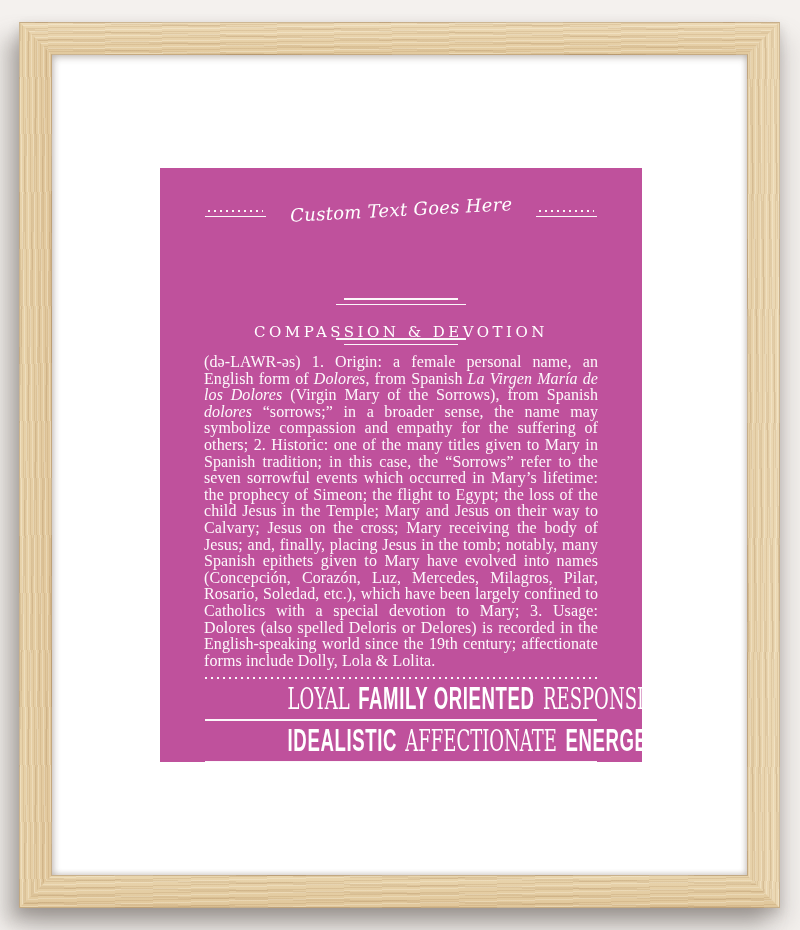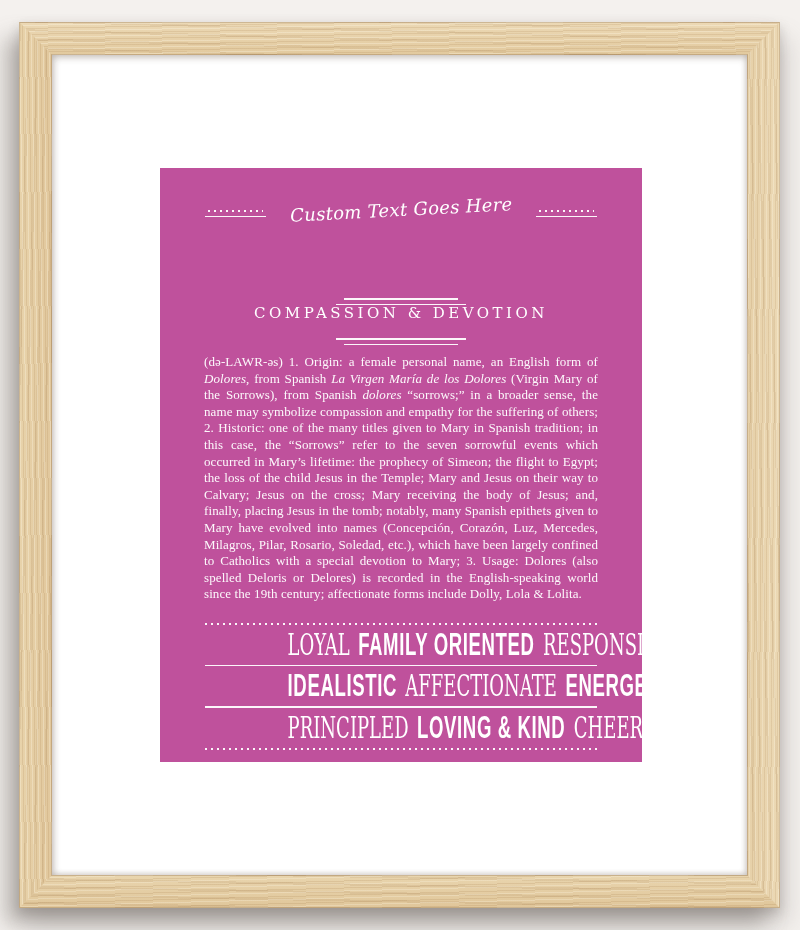"COMPASSION & DEVOTION" .tagline { top: 135px -> 154px }
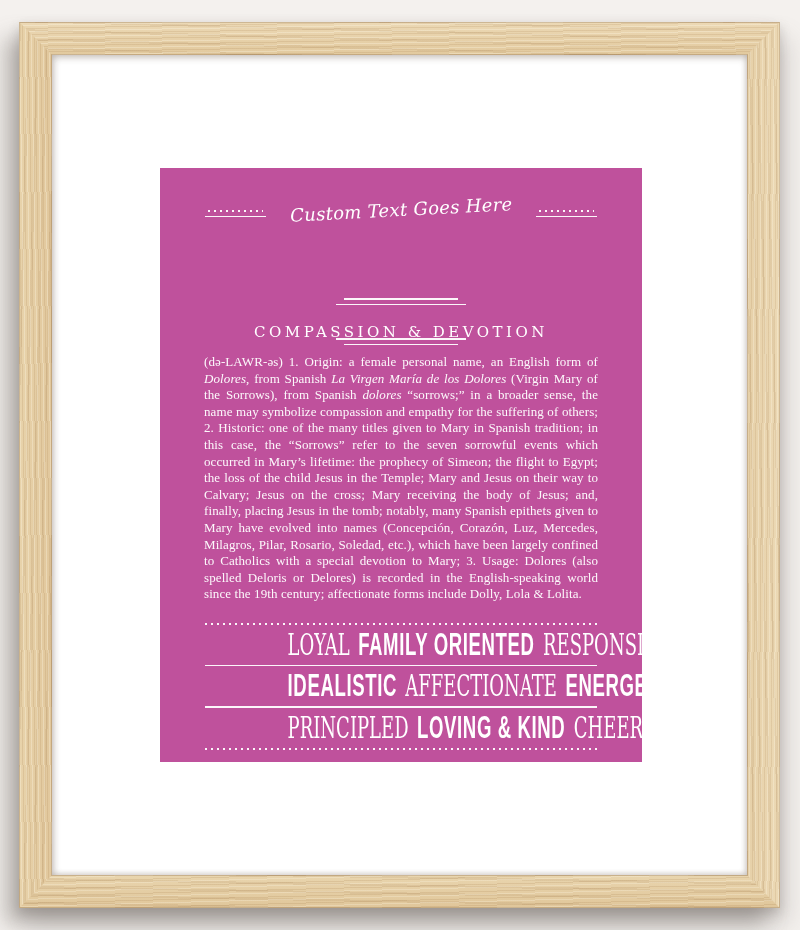"(də-LAWR-əs) 1. Origin: a female" .definition { font-size: 13px -> 16px }
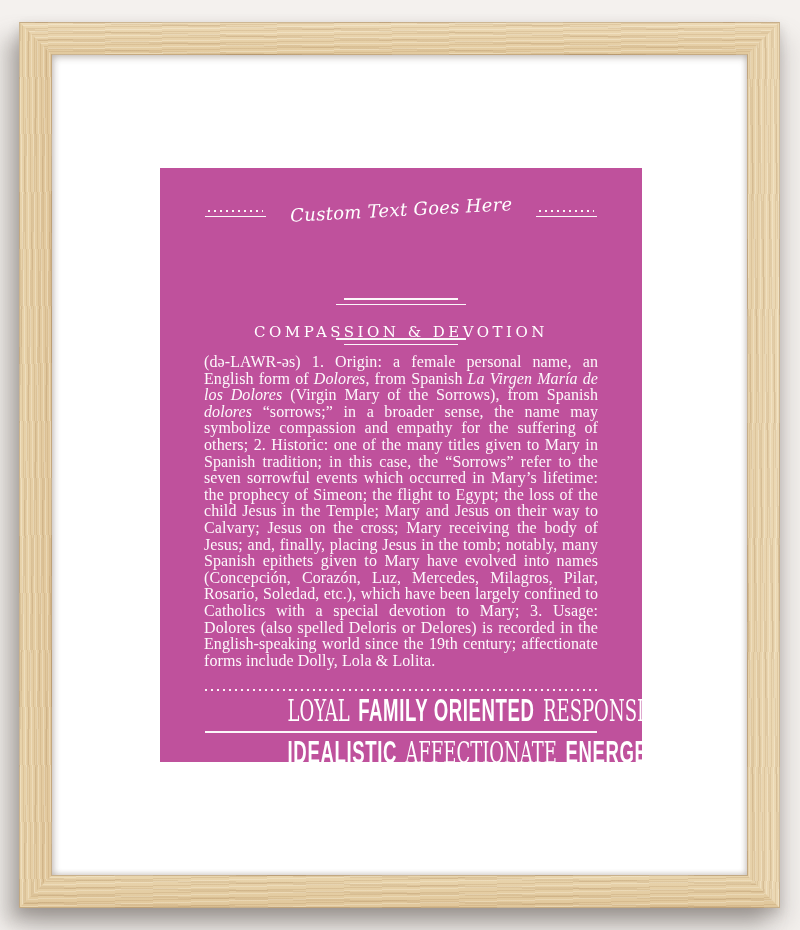"LOYAL FAMILY ORIENTED RESPONSIBLE" .traits { margin: 20px 45px 0 -> 8px 45px 0 }
